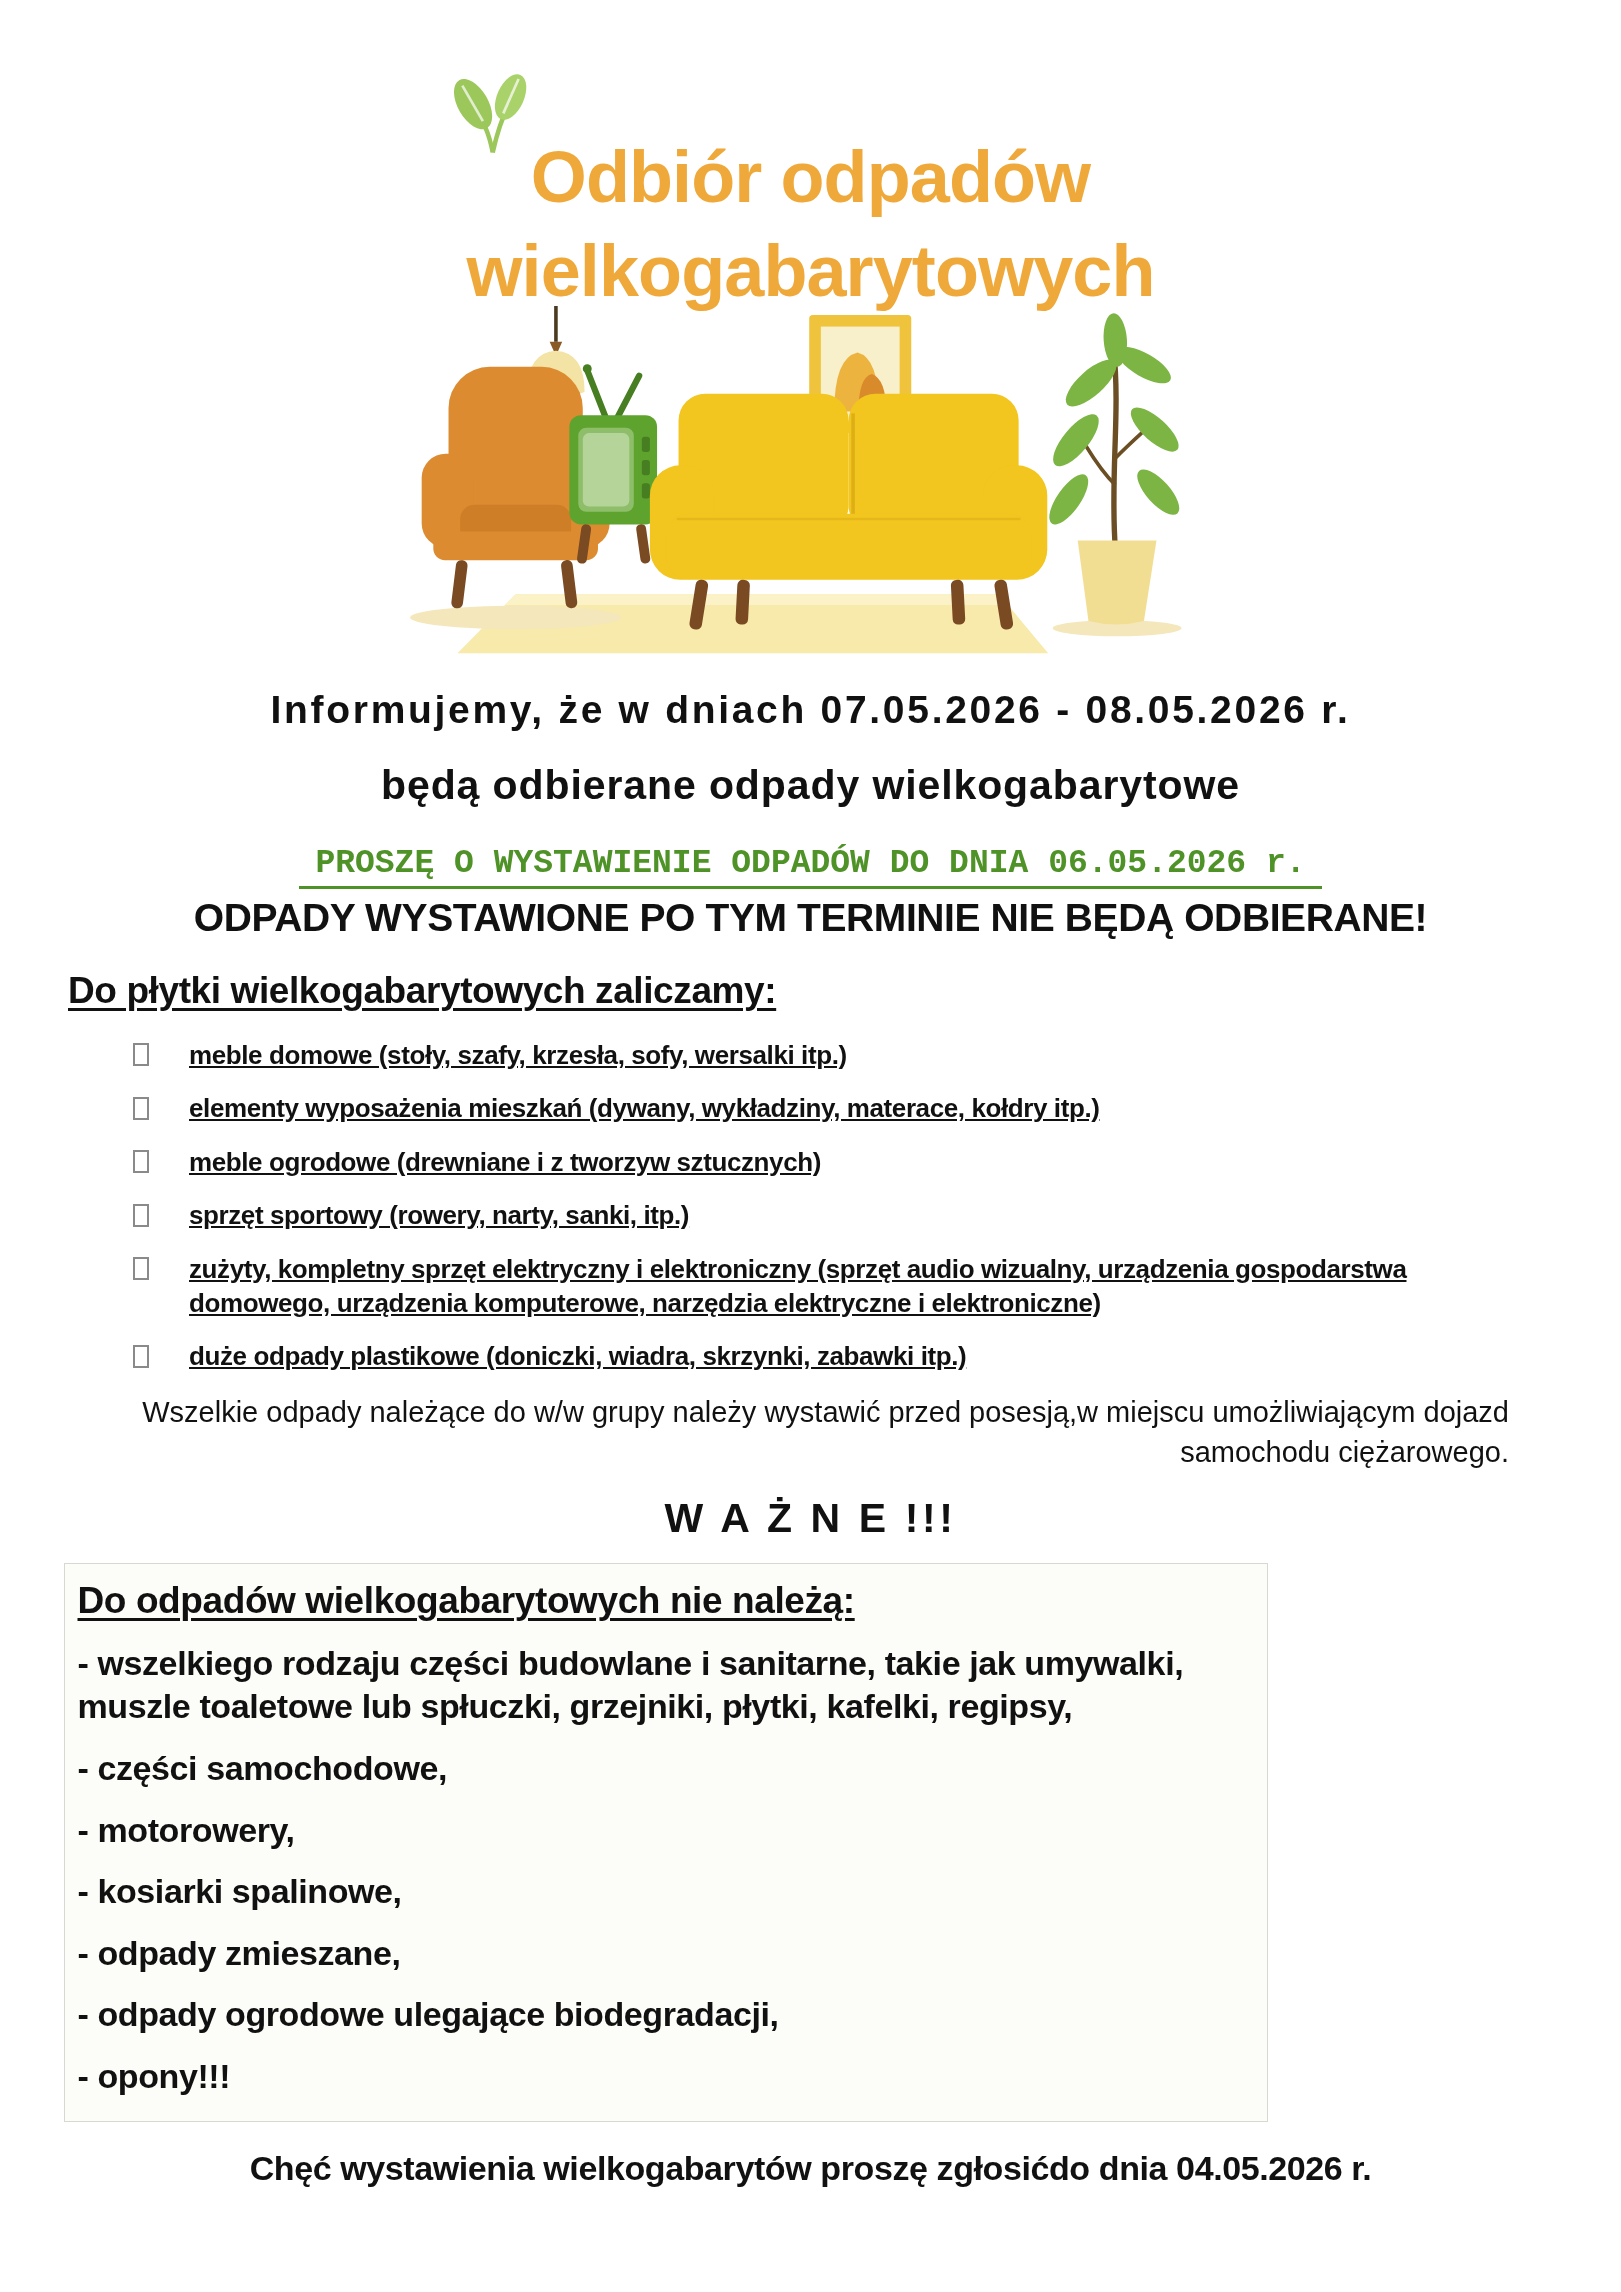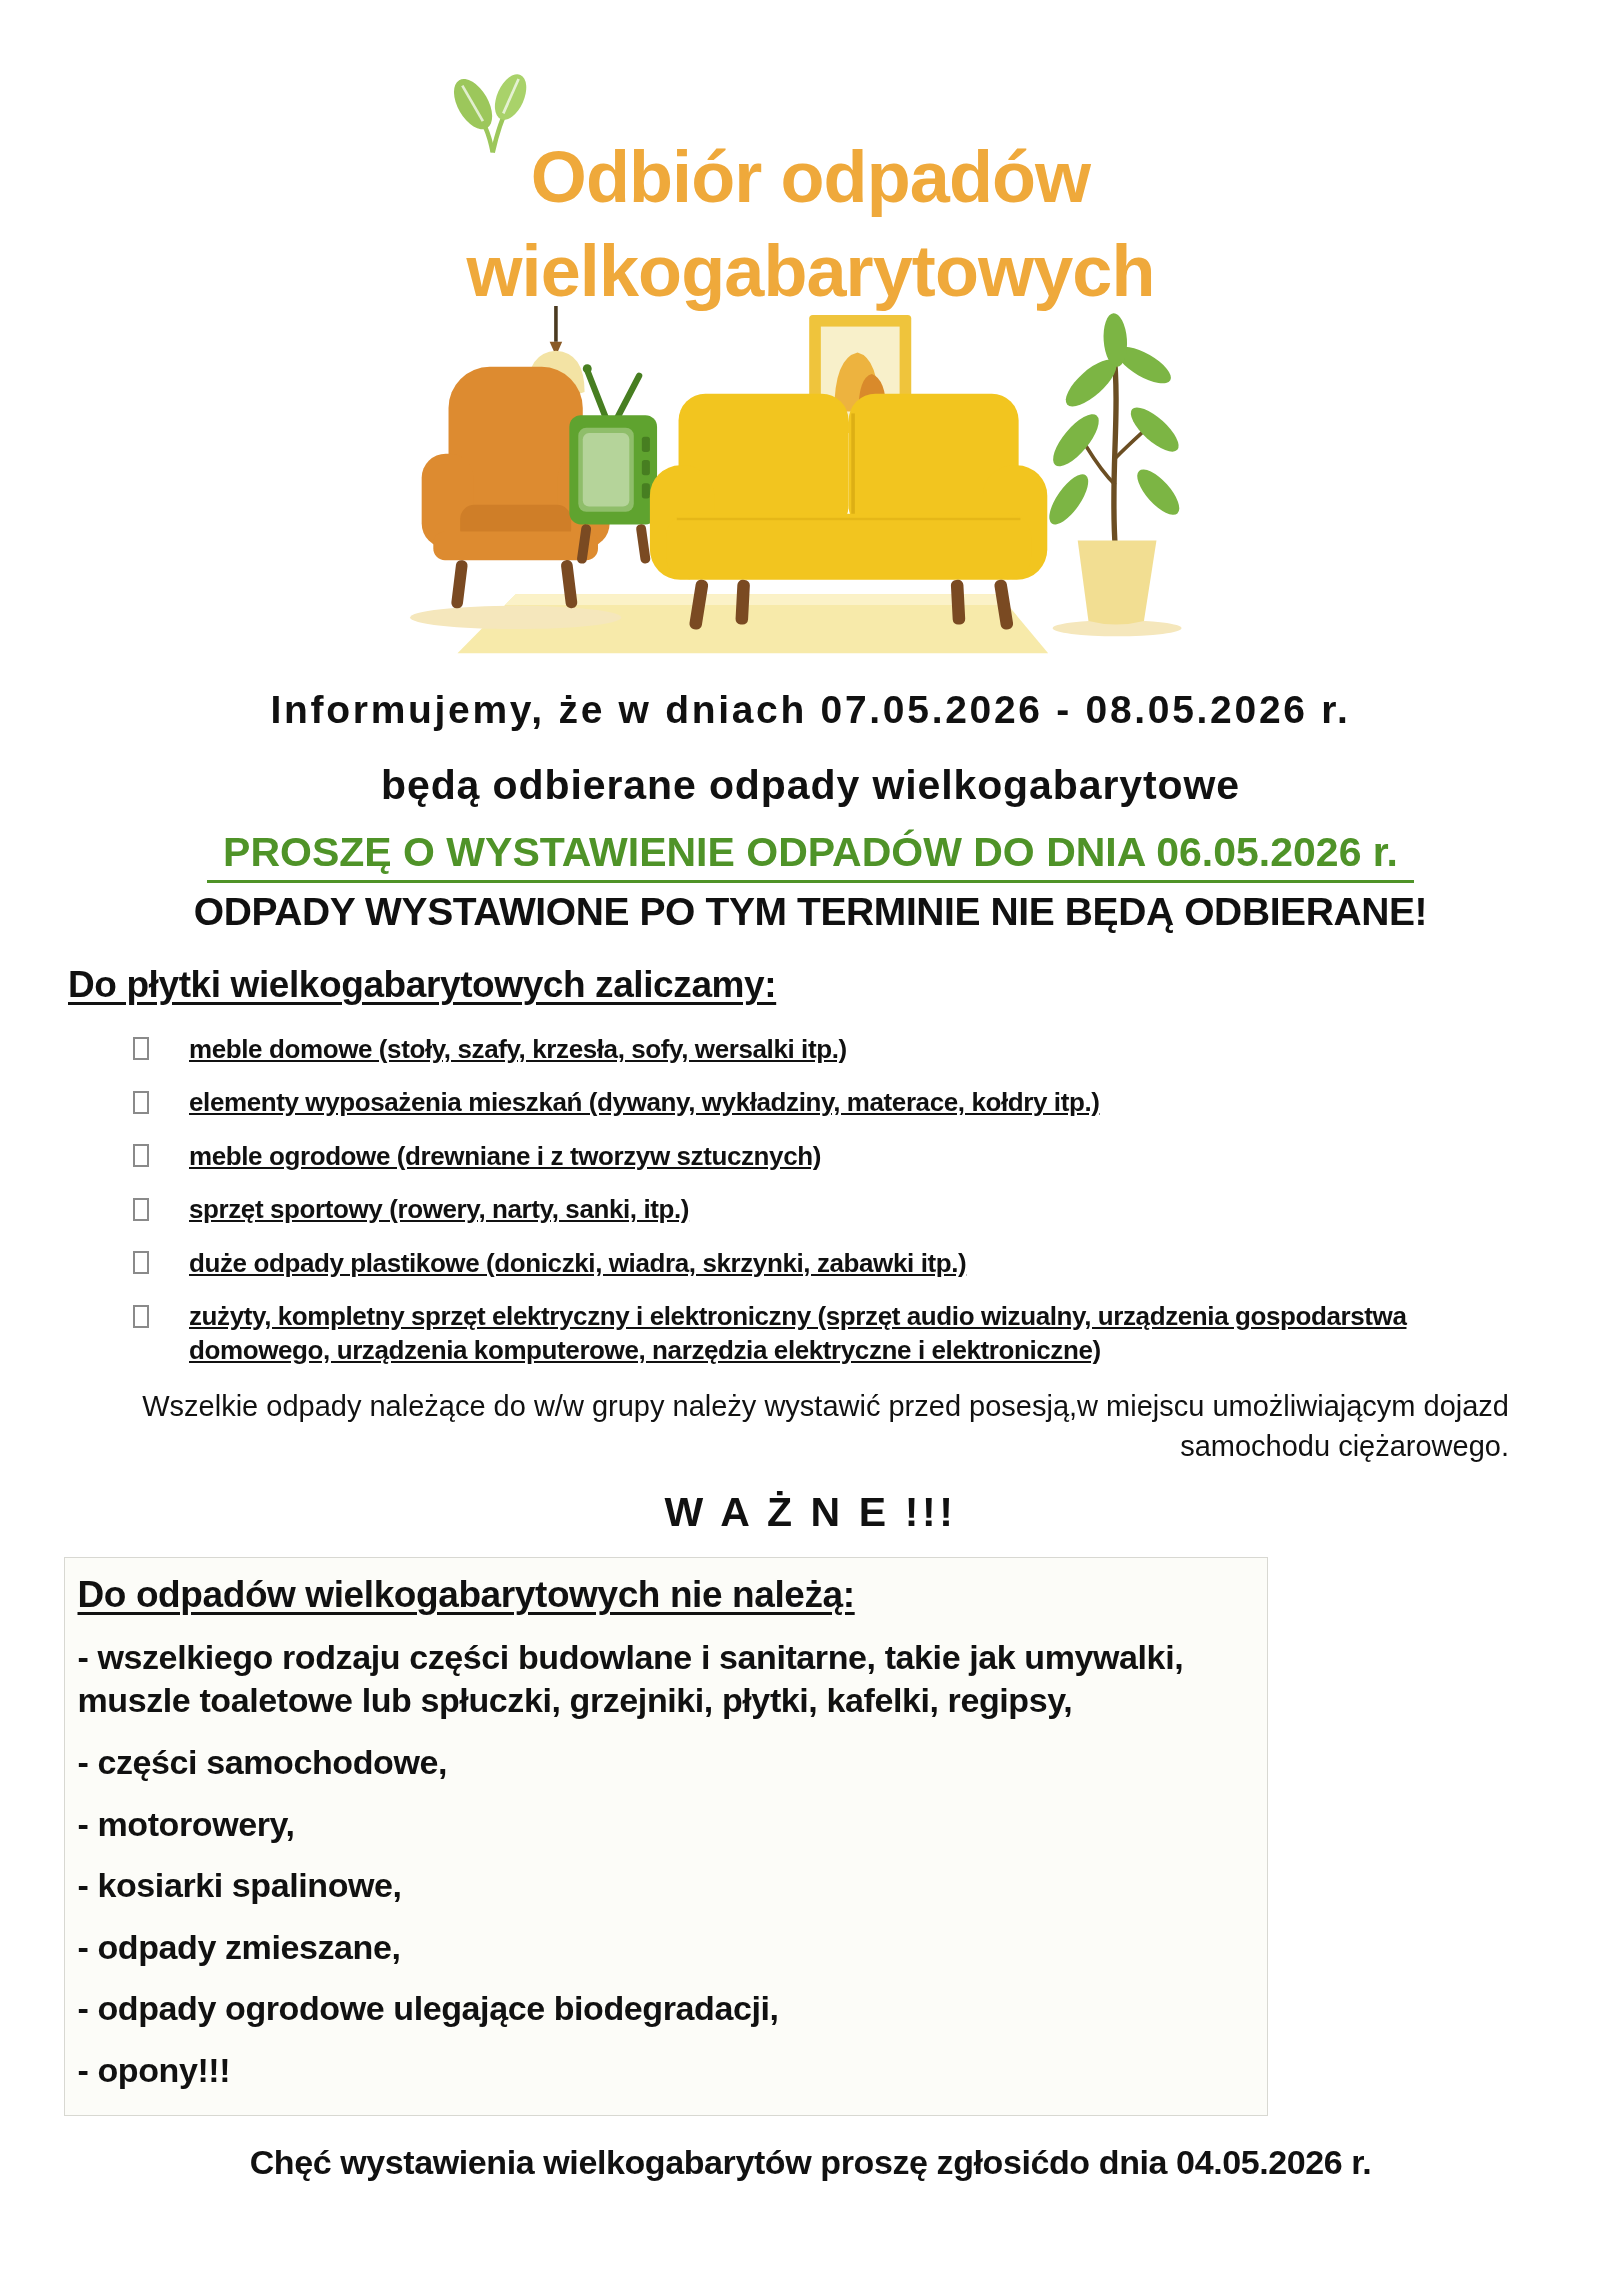"PROSZĘ O WYSTAWIENIE ODPADÓW DO" .green-line { font-family: none -> Liberation Mono, monospace; font-size: 41px -> 33px; margin-top: 20px -> 36px }
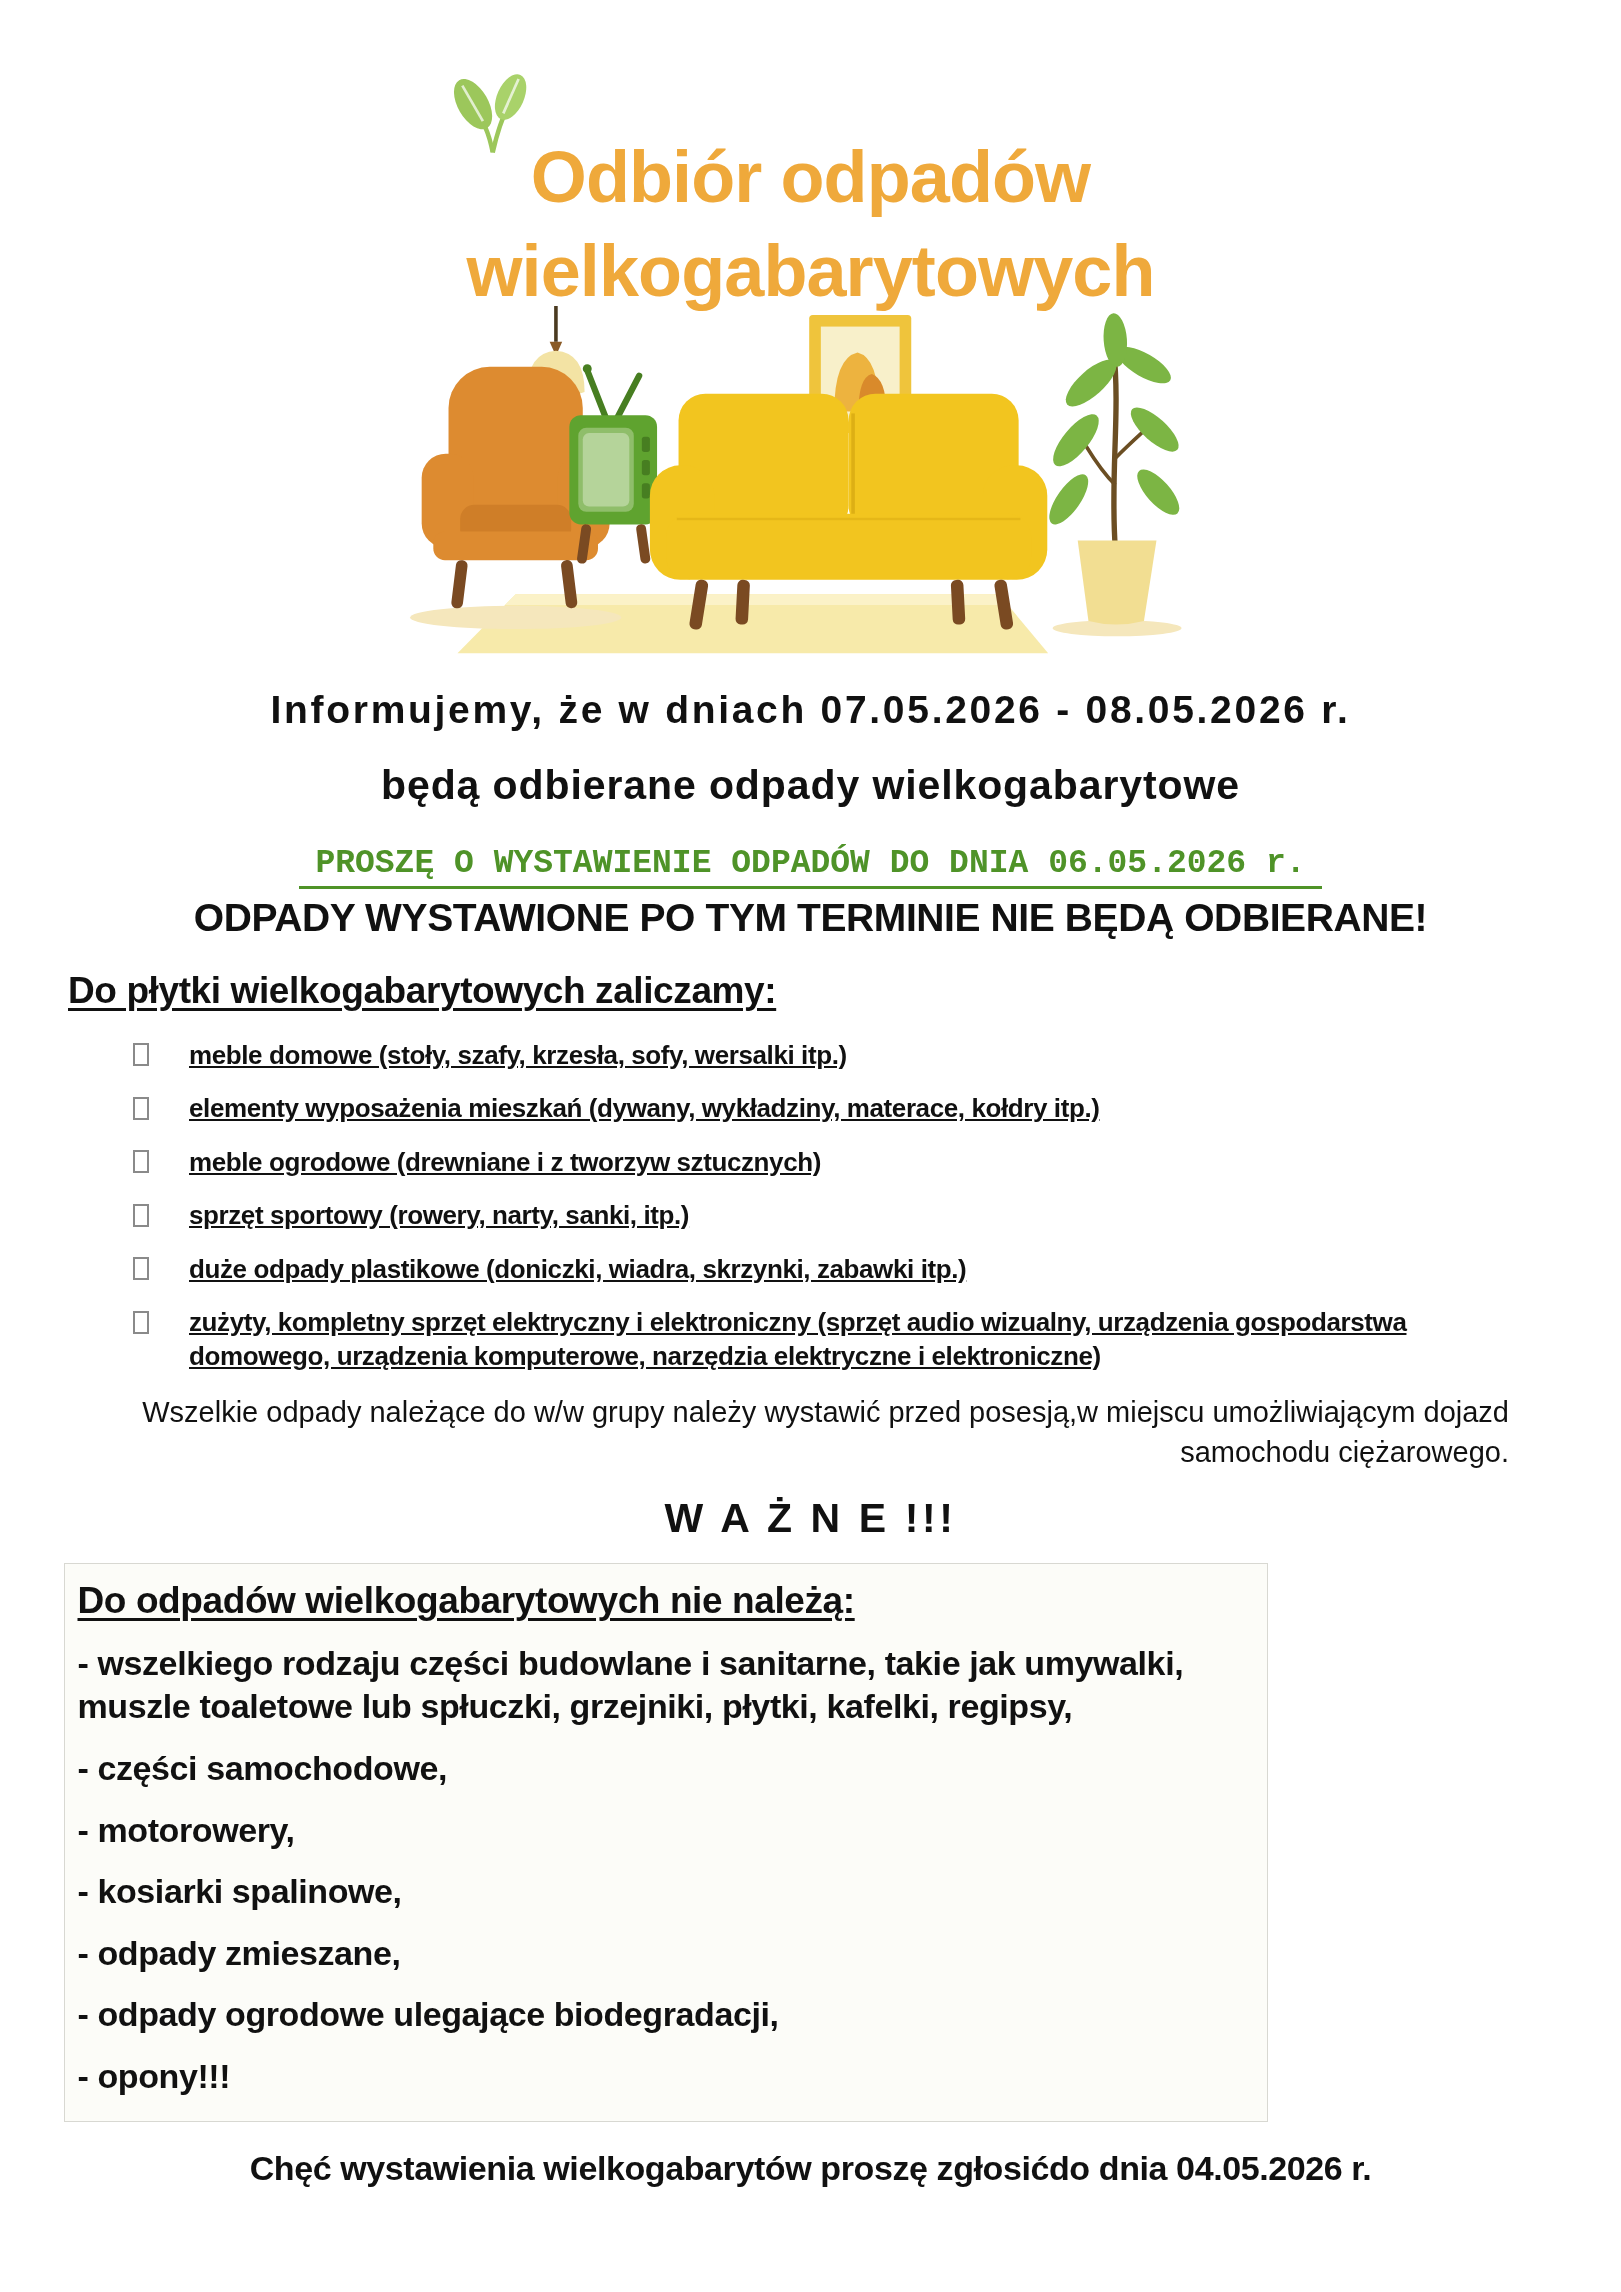"duże odpady plastikowe (doniczki," li { order: before "zużyty, kompletny sprzęt elektryczny i" -> after "zużyty, kompletny sprzęt elektryczny i" }
